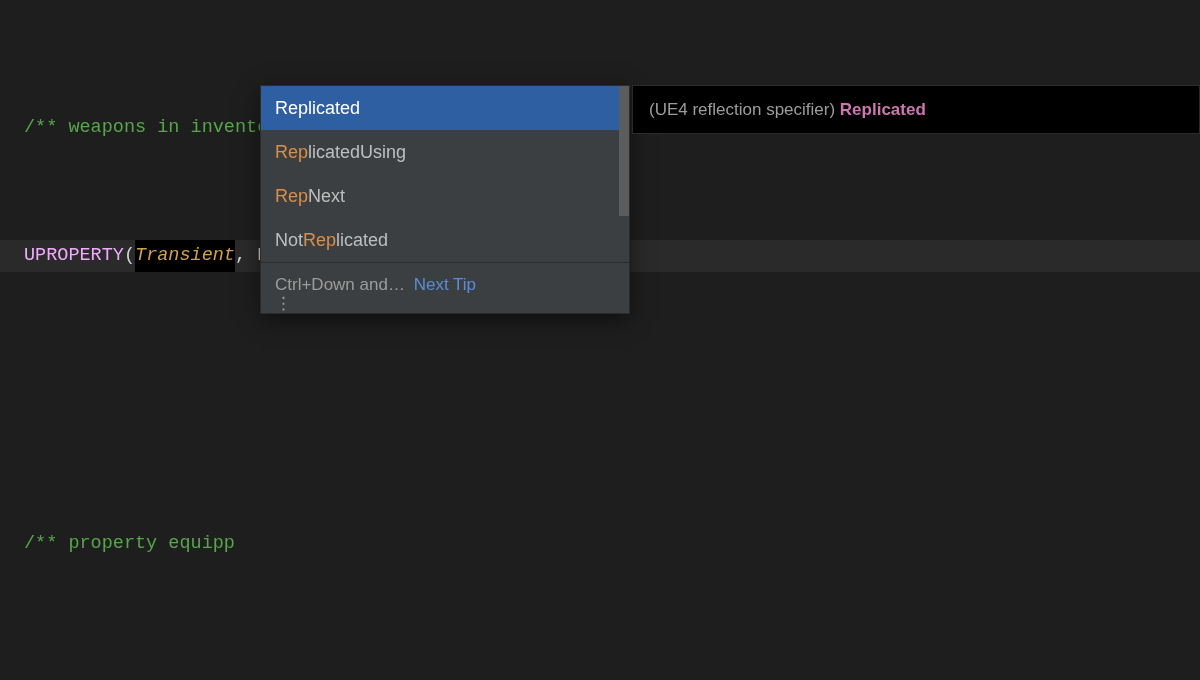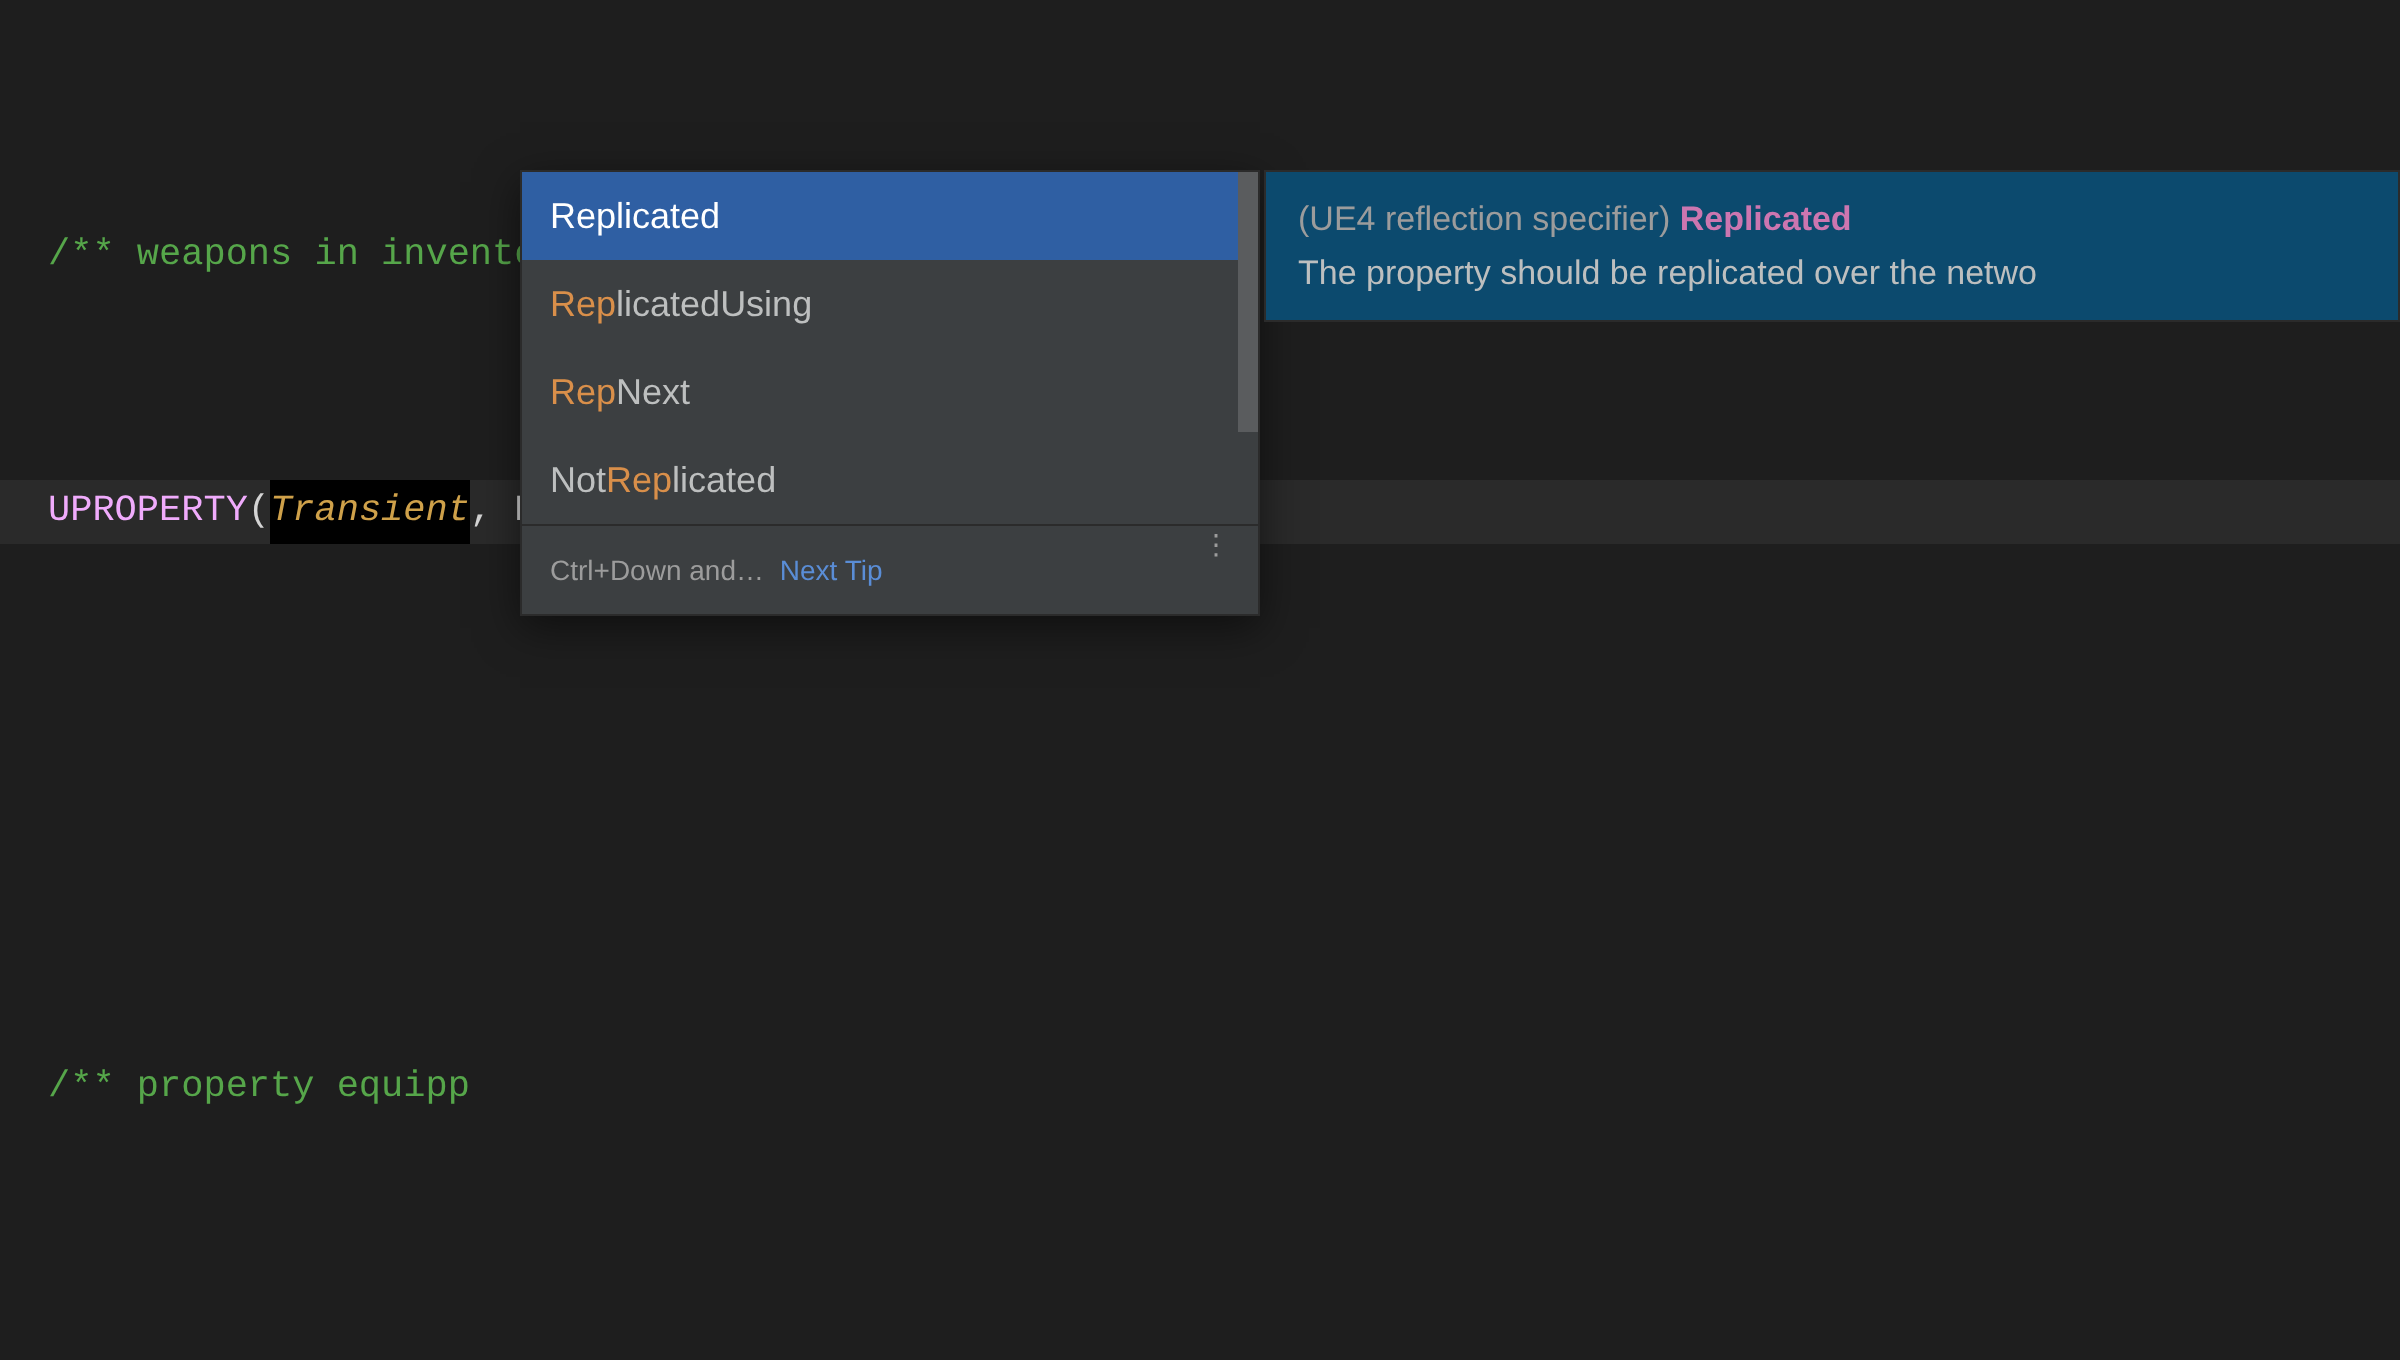"(UE4 reflection specifier) Replicated" .doc { background: #0c4a6e -> #000000 }
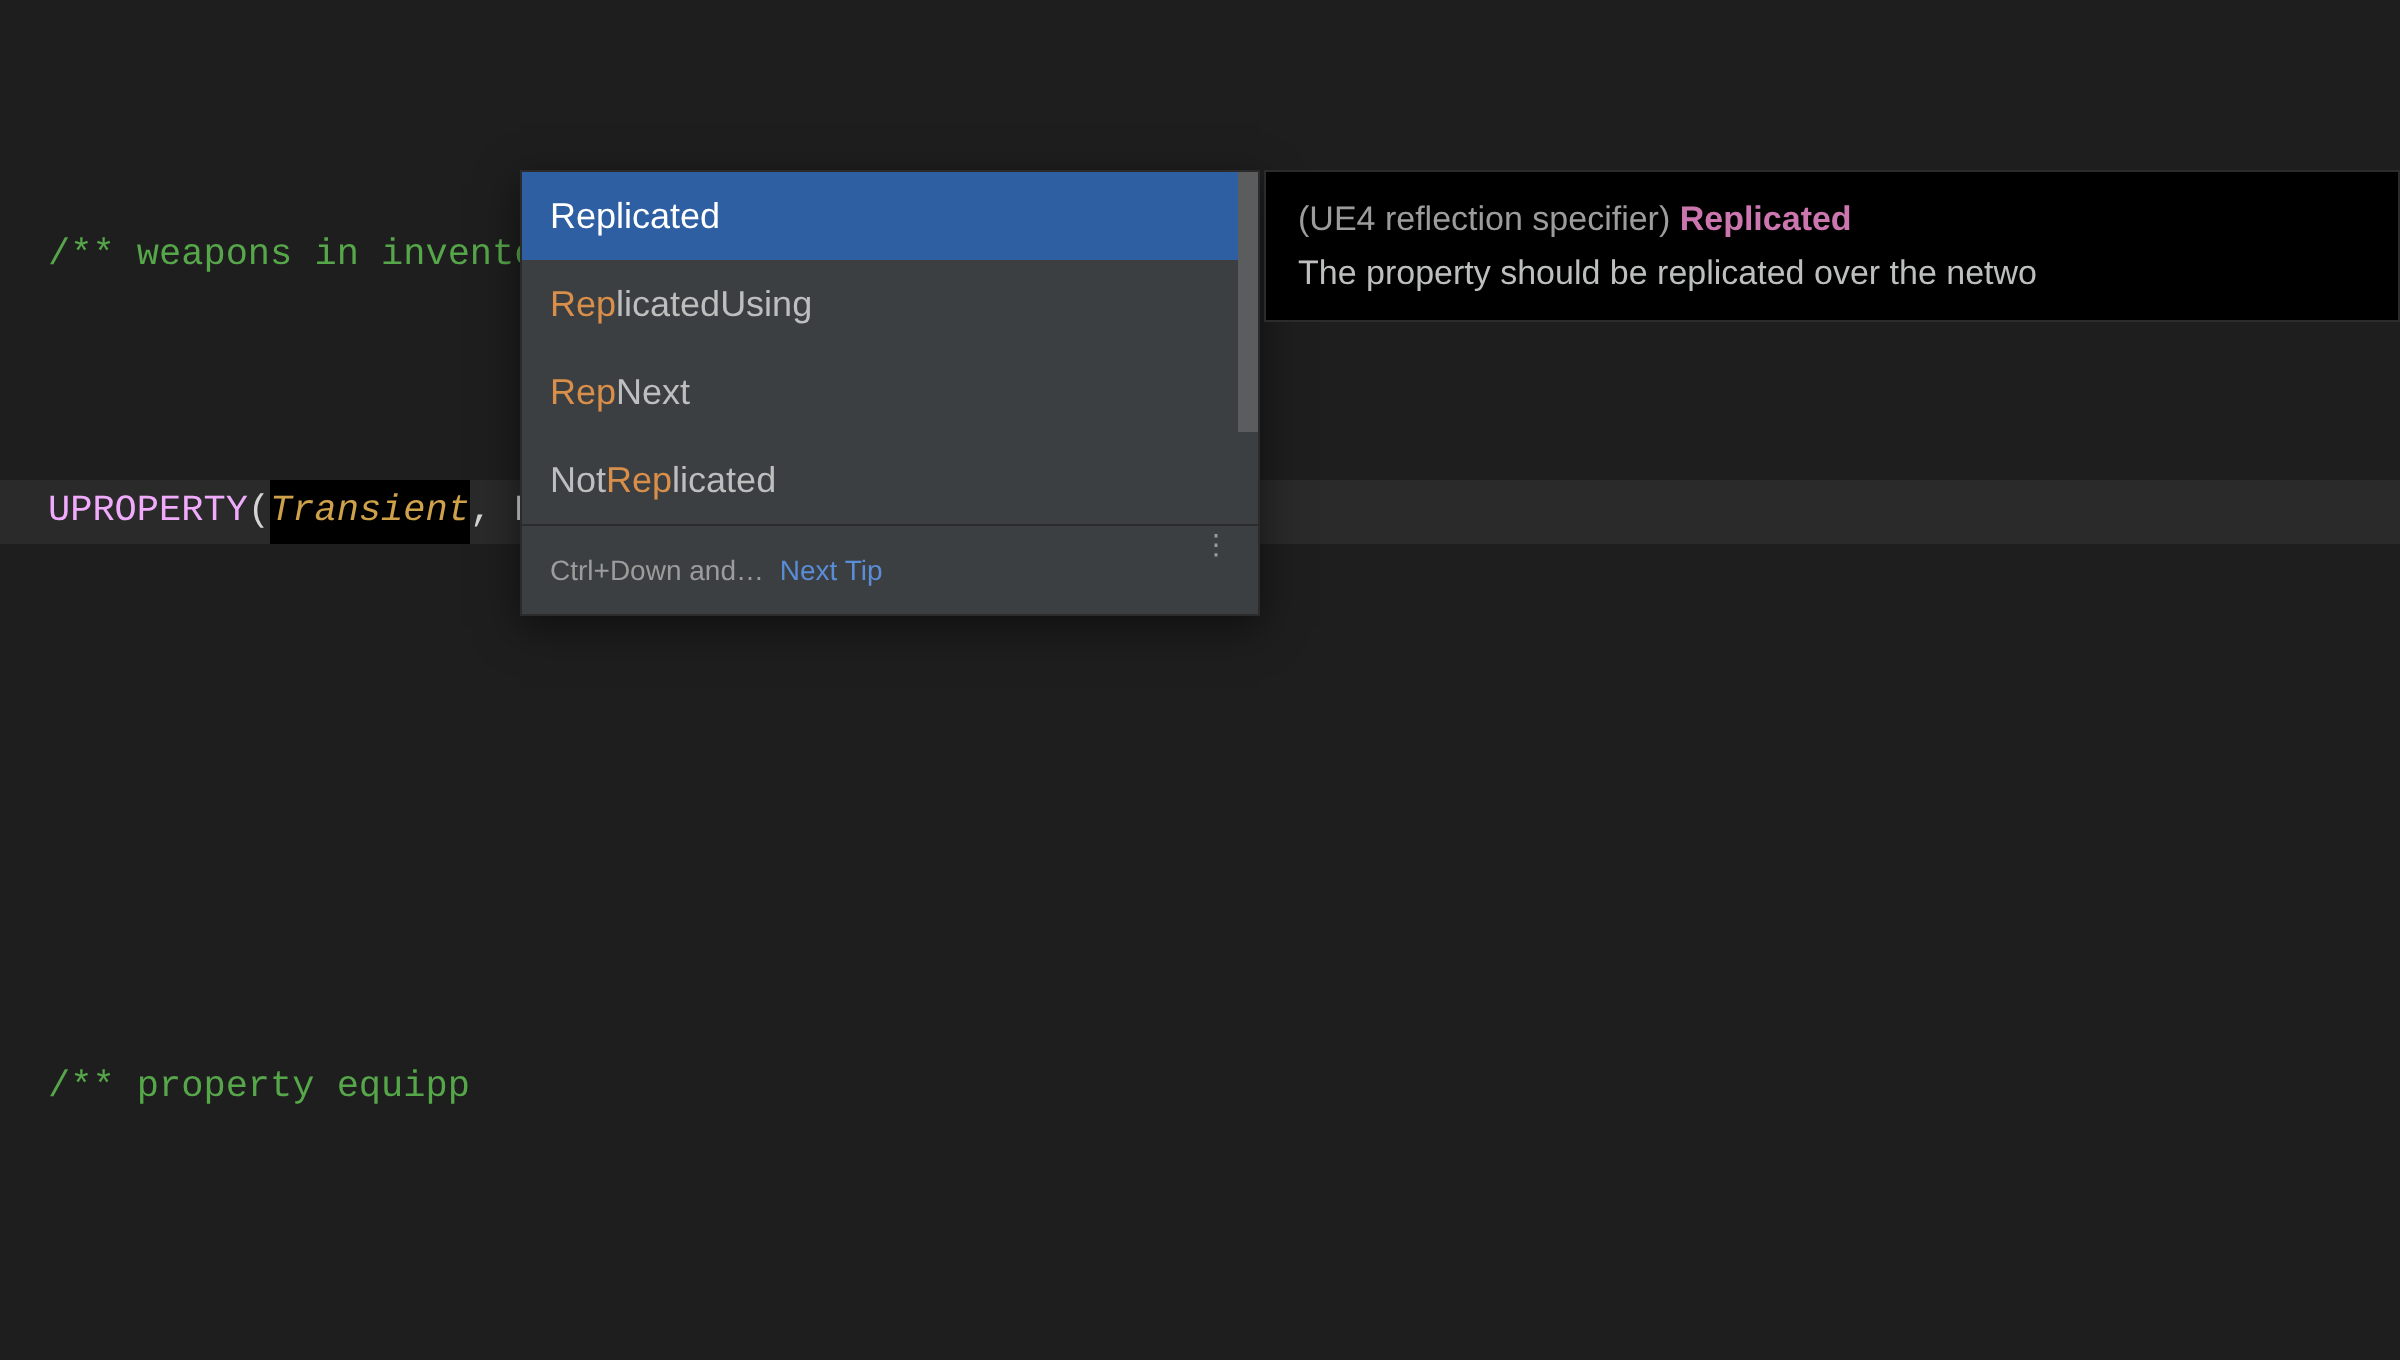"The property should be replicated" div { html: <div>The property should be replicated over the netwo</div> -> none }
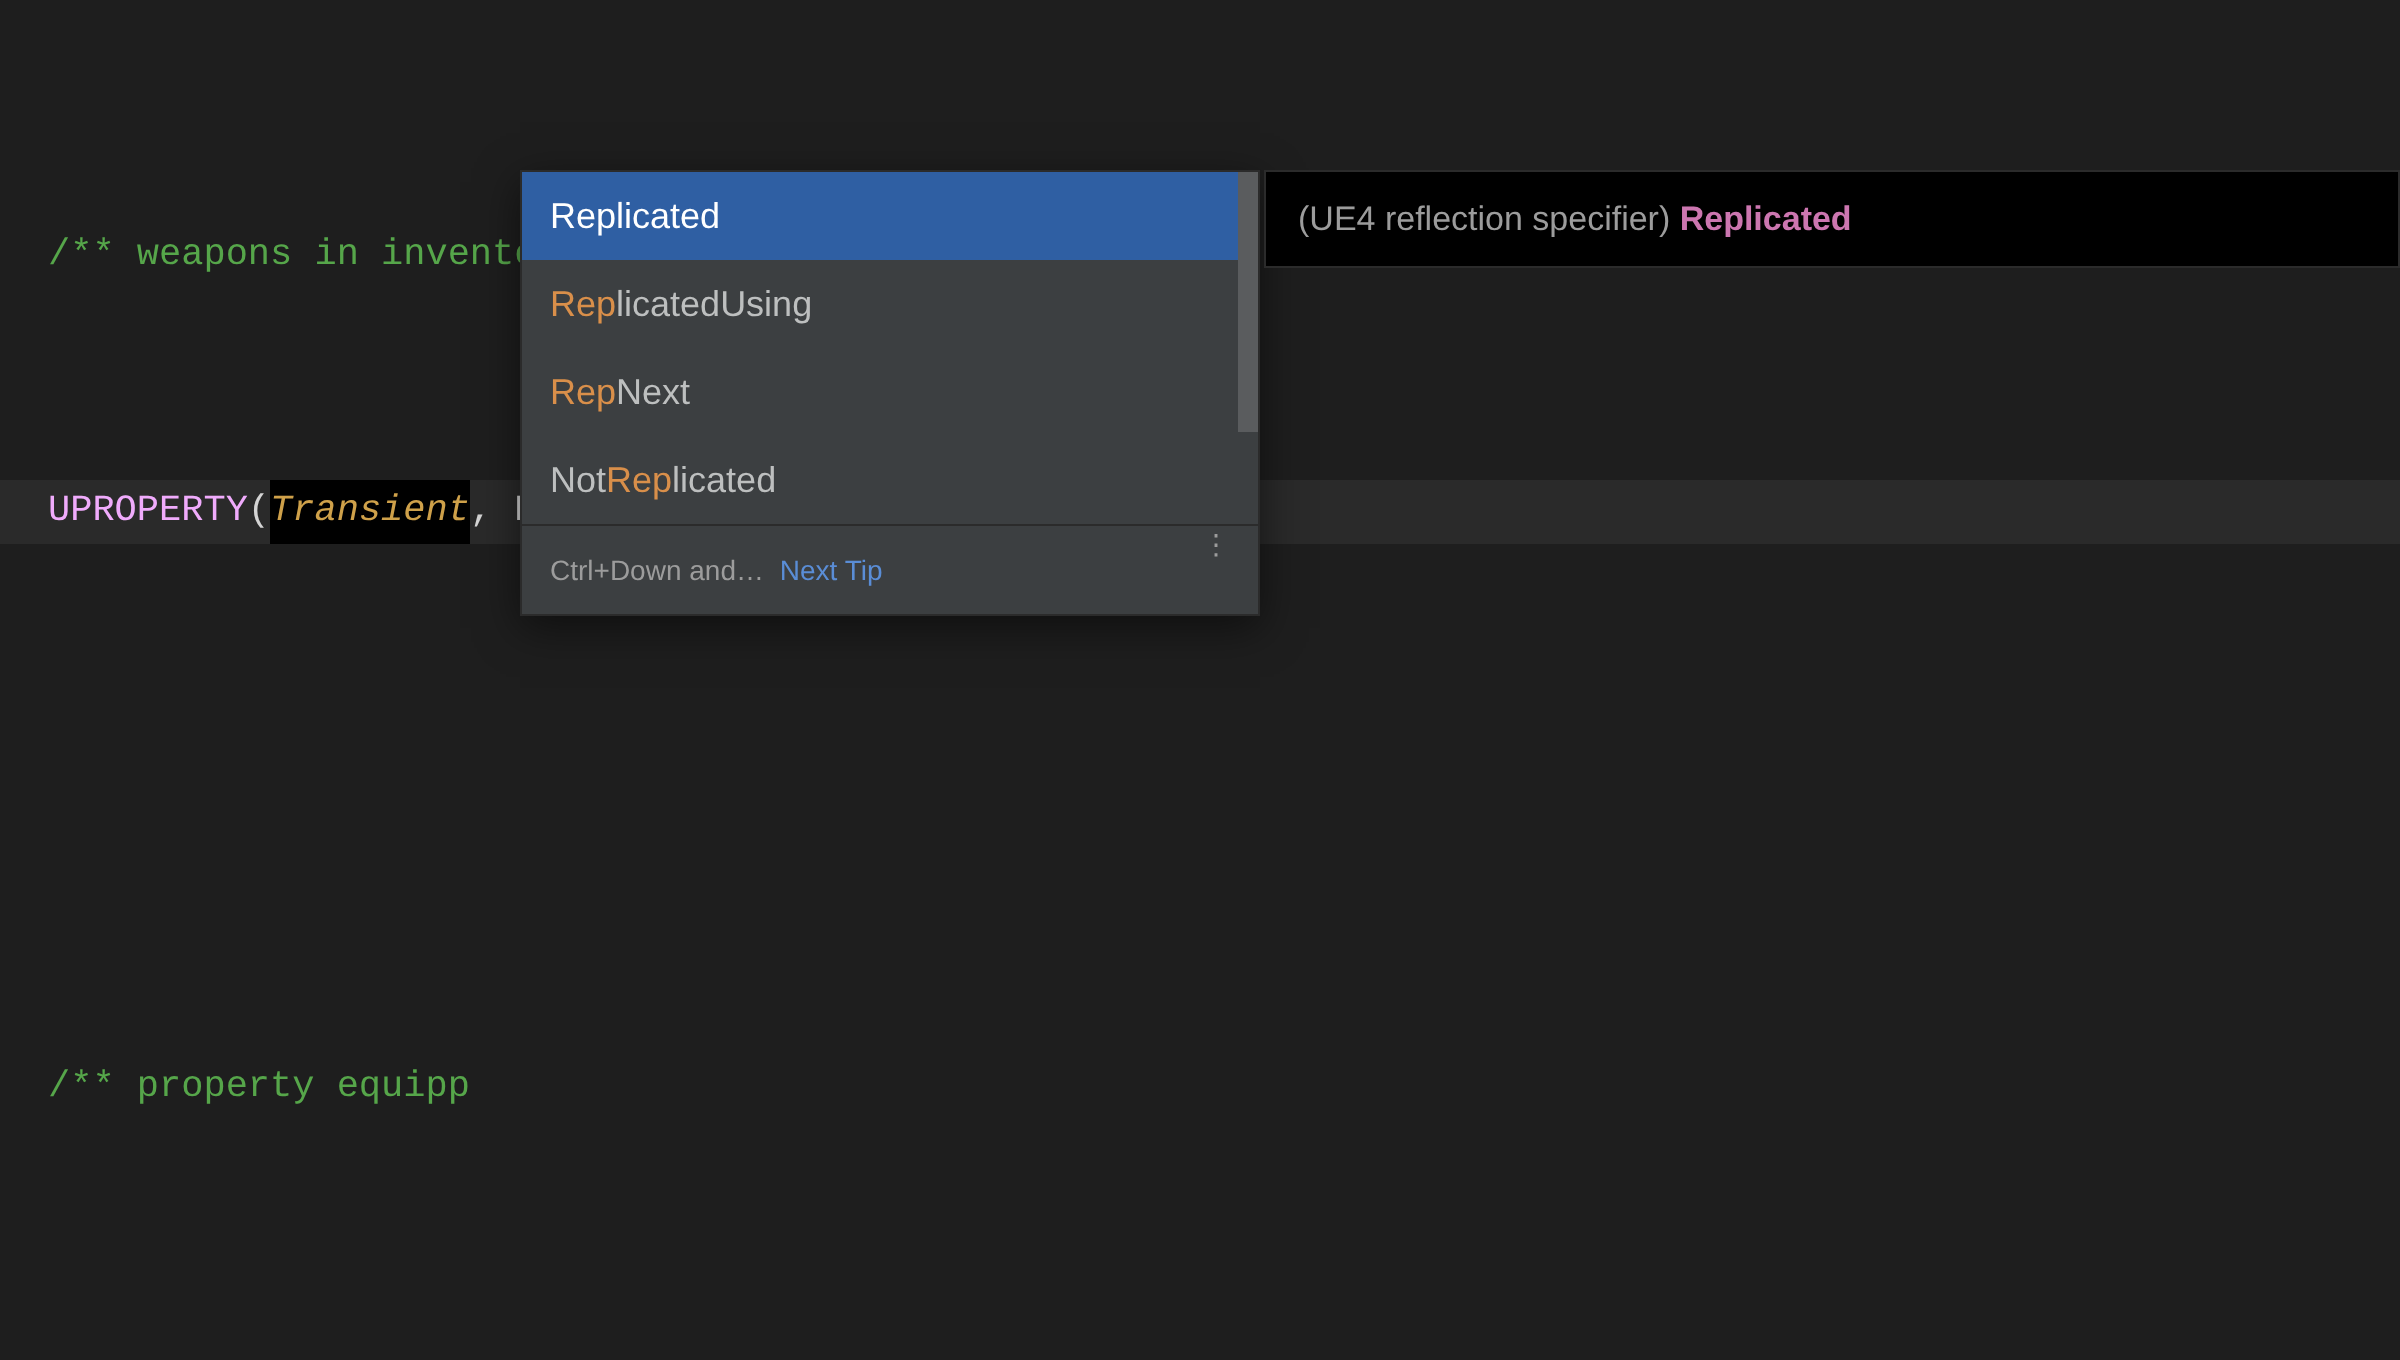"Ctrl+Down and… Next Tip" .popup-footer { flex-direction: none -> column; font-size: 14px -> 17px }
